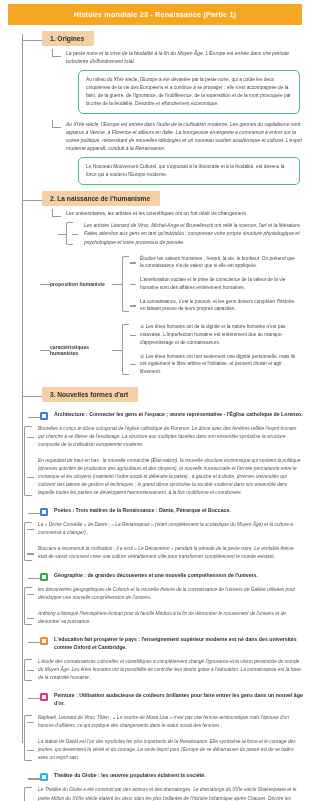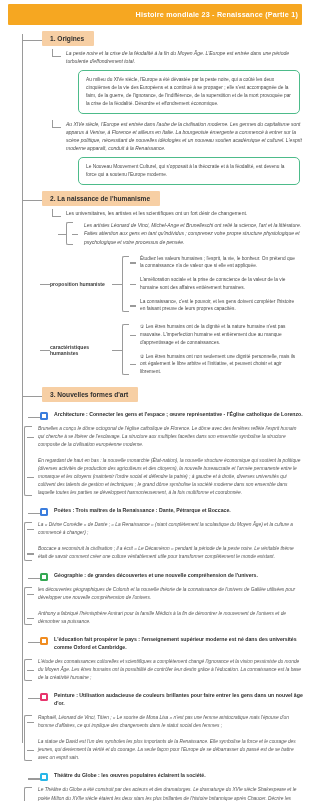"Histoire mondiale 23 - Renaissance" .titlebar { text-align: right -> center }
